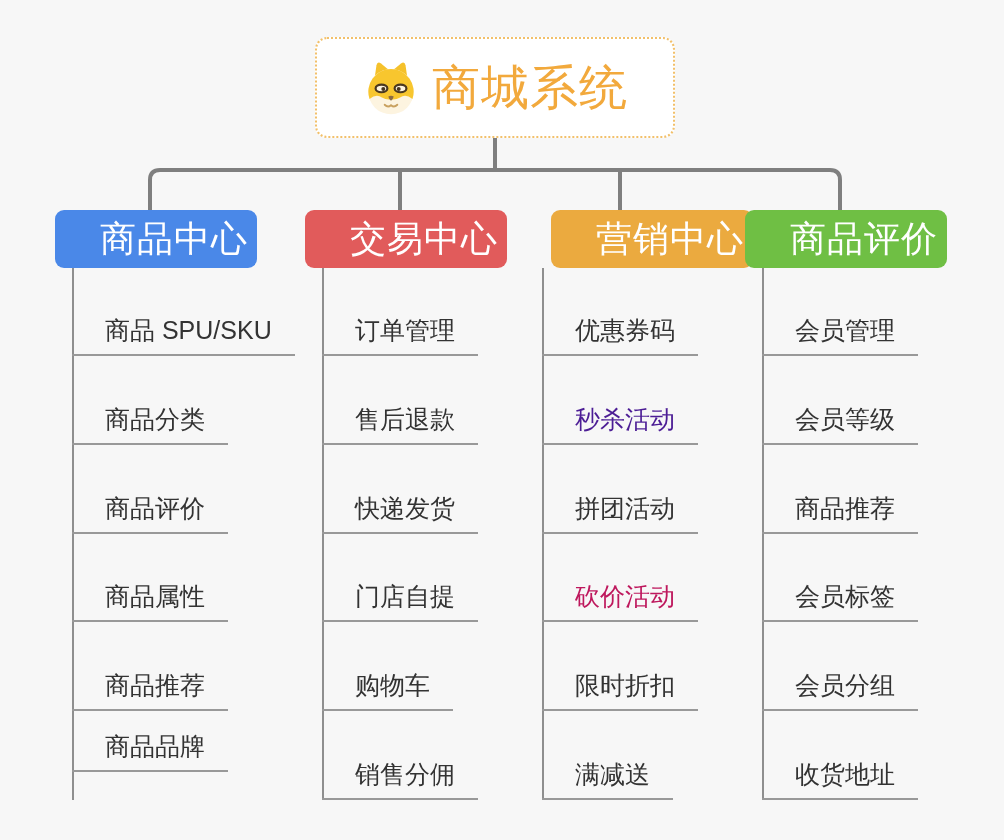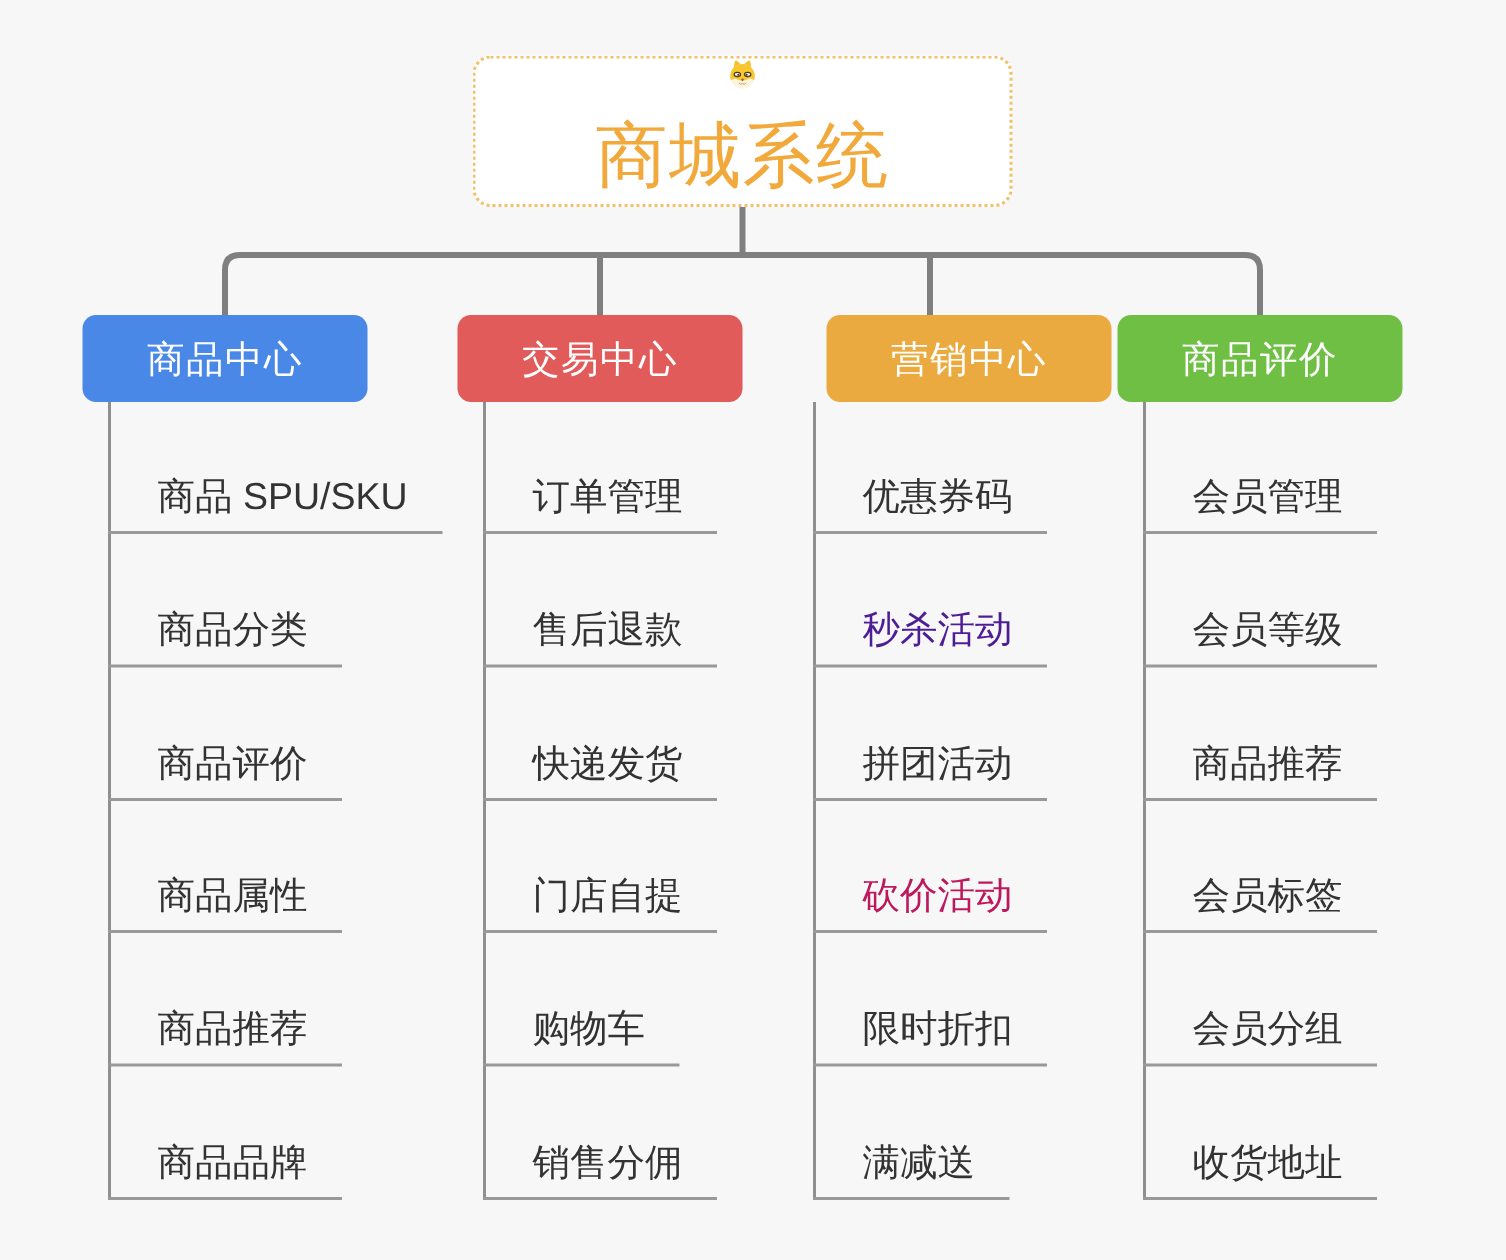"商城系统" .root-node { flex-direction: column -> none; justify-content: none -> center }
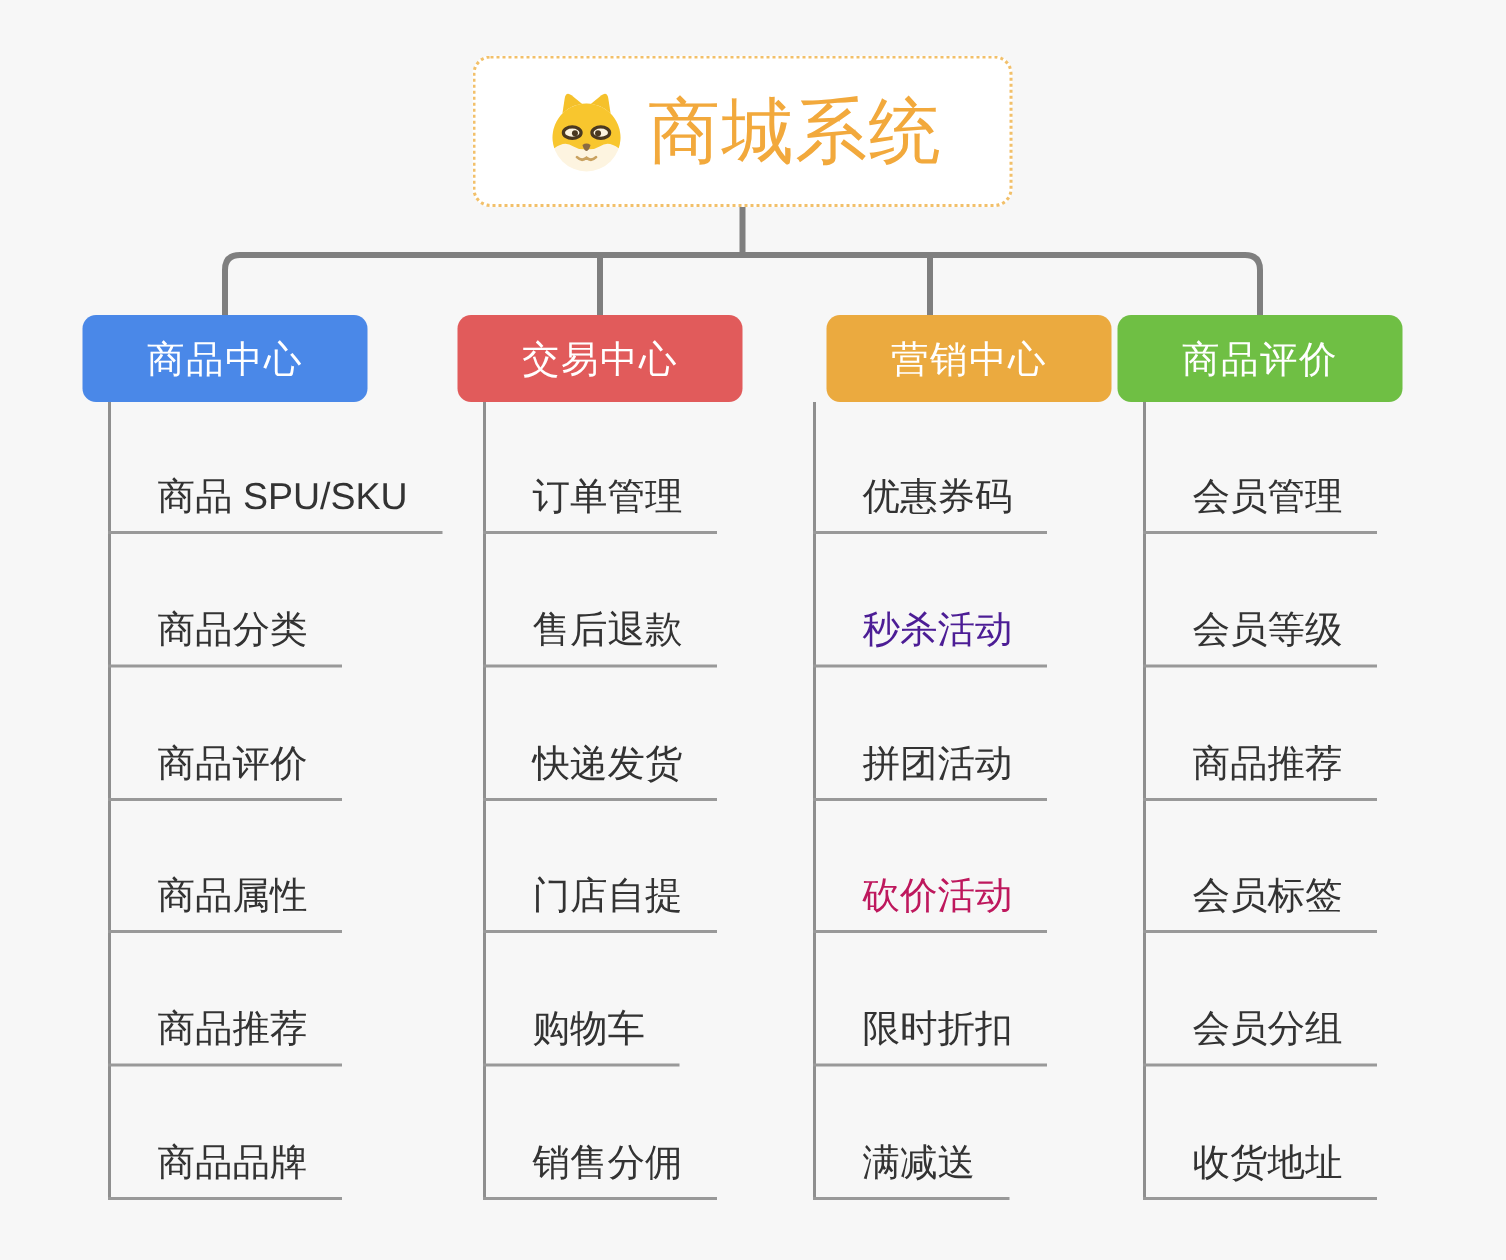"商品中心" .branch-box { font-size: 25px -> 36px; padding-left: none -> 36px; width: 190px -> 166px }
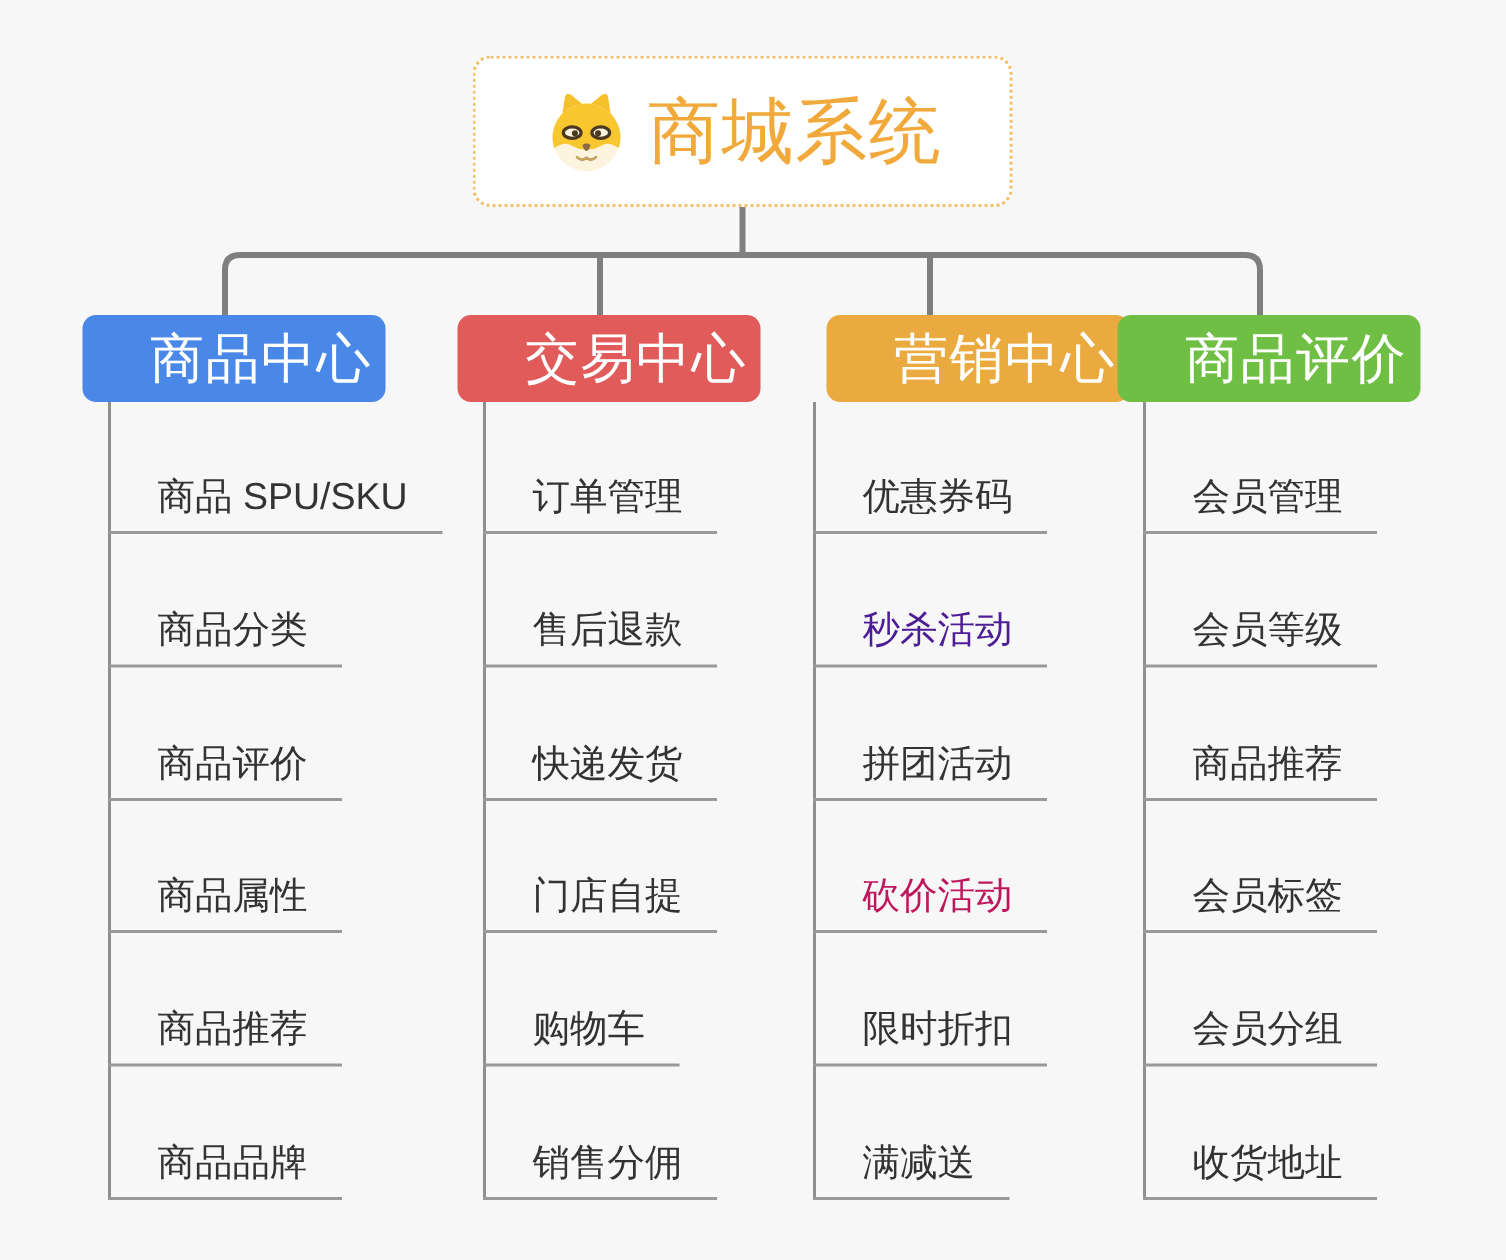"商品品牌" div.item { top: 480px -> 452px }
